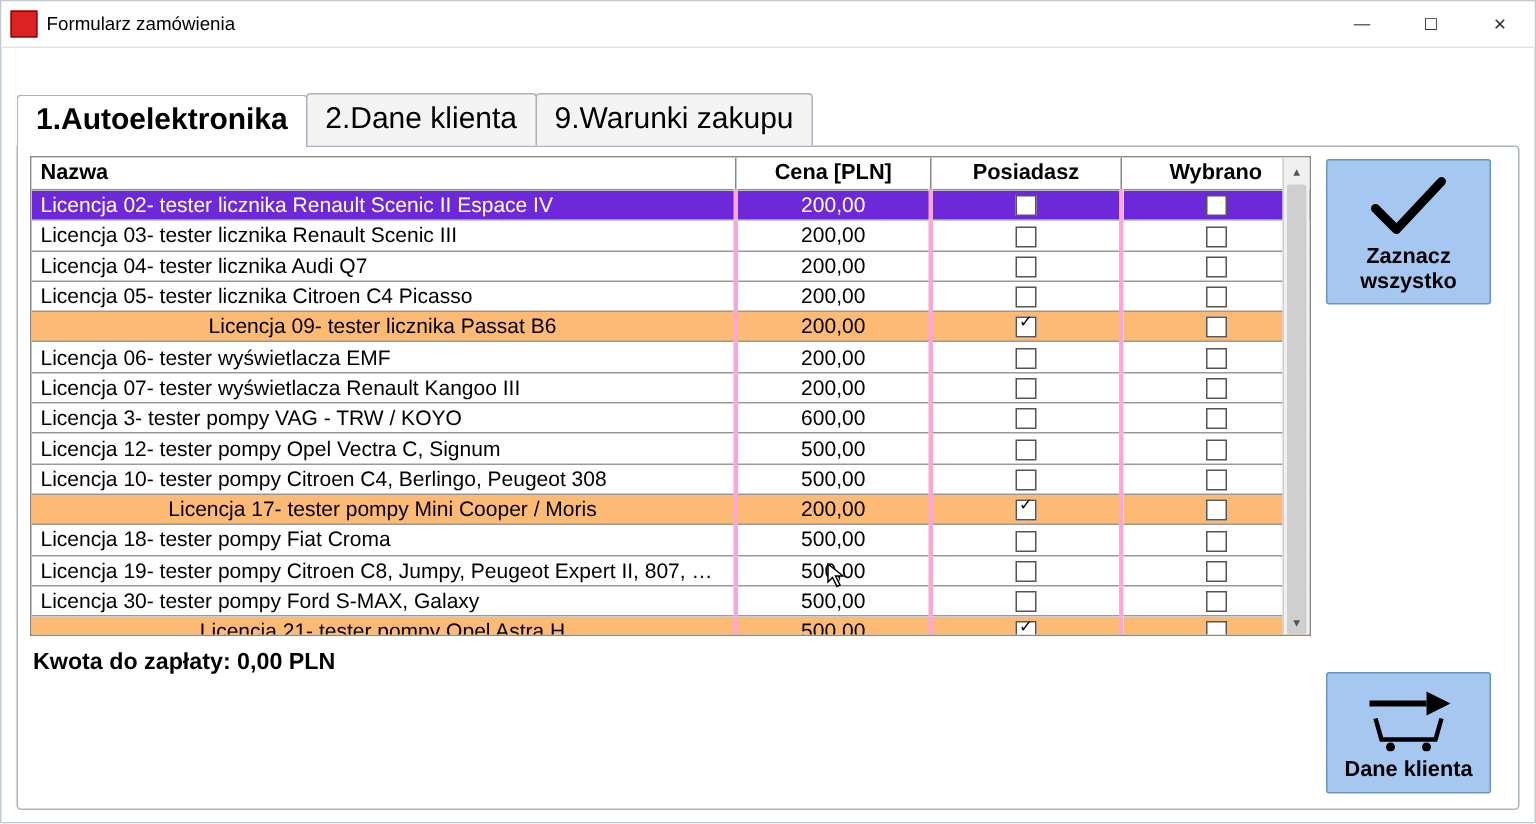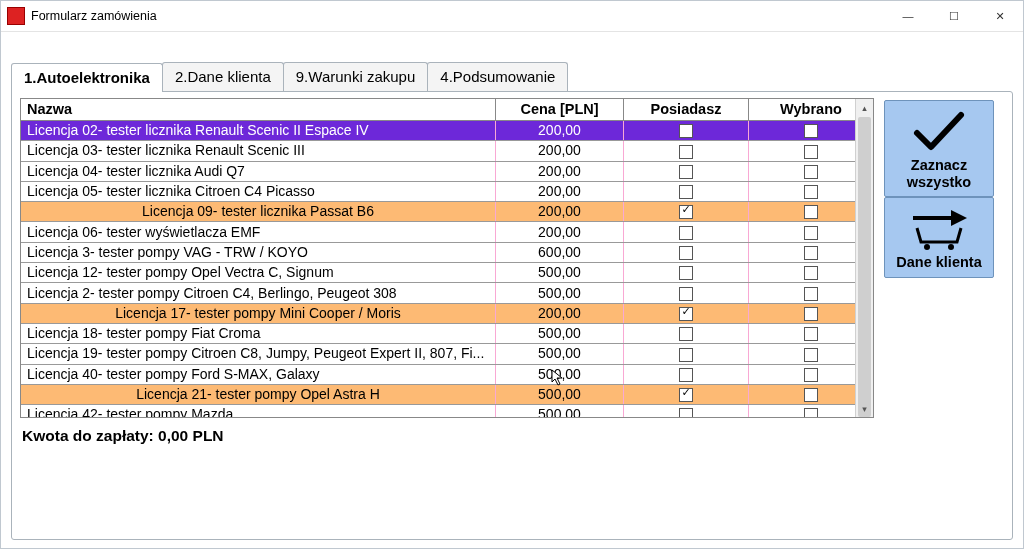"1.Autoelektronika" .tab { font-size: 15px -> 20px }
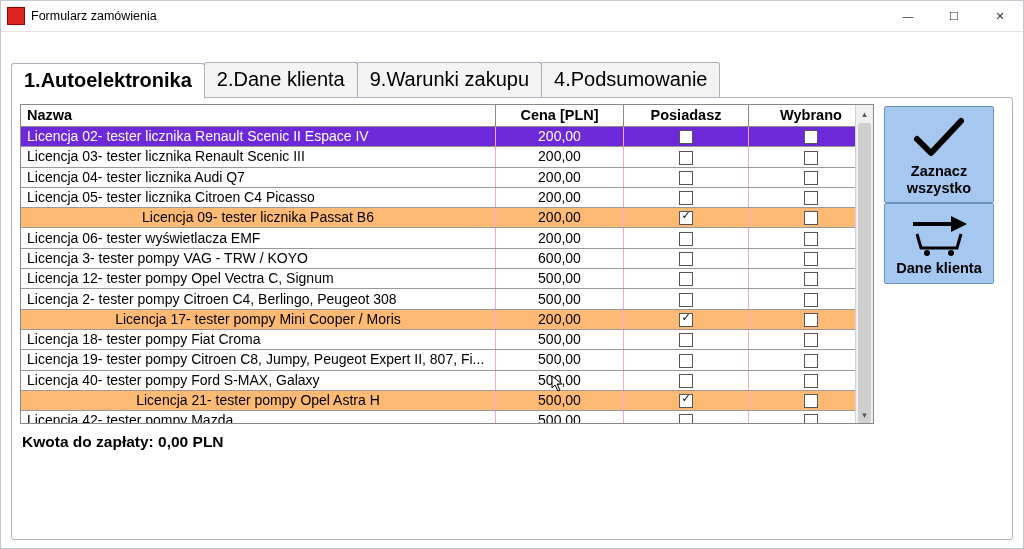"4.Podsumowanie" div.tab { html: <div>4.Podsumowanie</div> -> none }
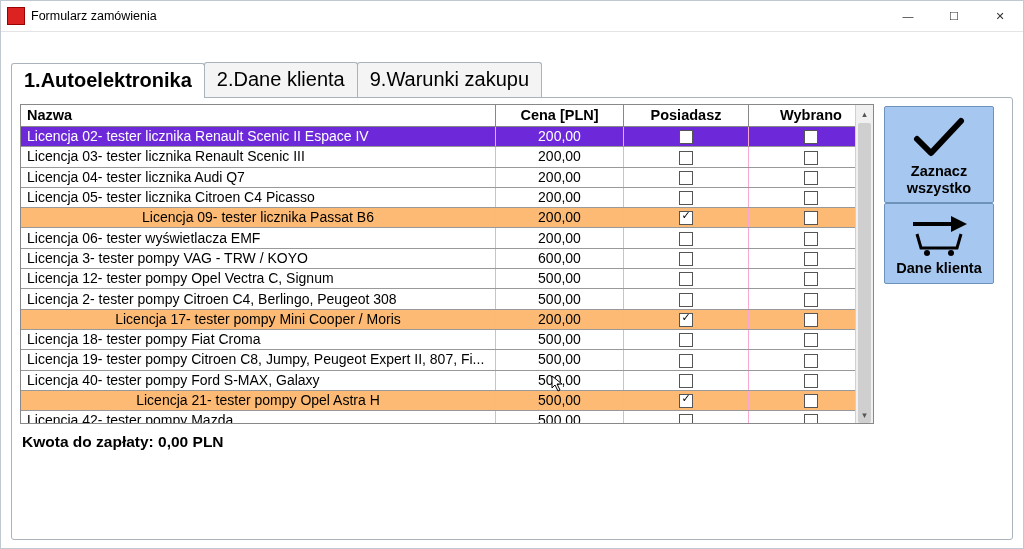"200,00" tbody td + td { border-left: 1px solid #f9a8d4 -> 3px solid #f9a8d4 }
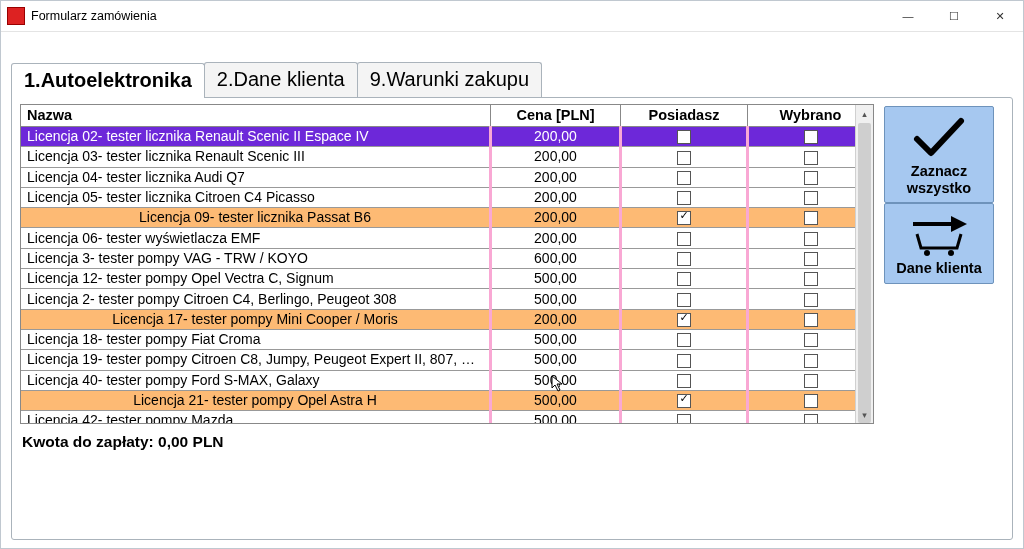"Zaznacz" .right { justify-content: flex-start -> space-between }
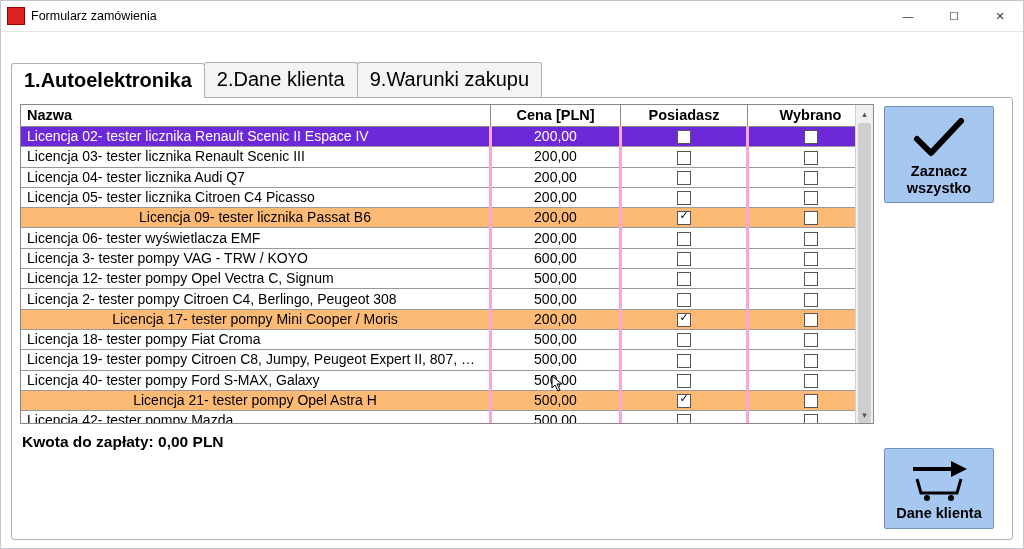"Licencja 07- tester wyświetlacza Renault" tr { html: none -> <tr> <td>Licencja 07- tester wyświetlacza Renault Kangoo III</td> <td>200,00</td> <td><span></span></td> <td><span></span></td> </tr> }
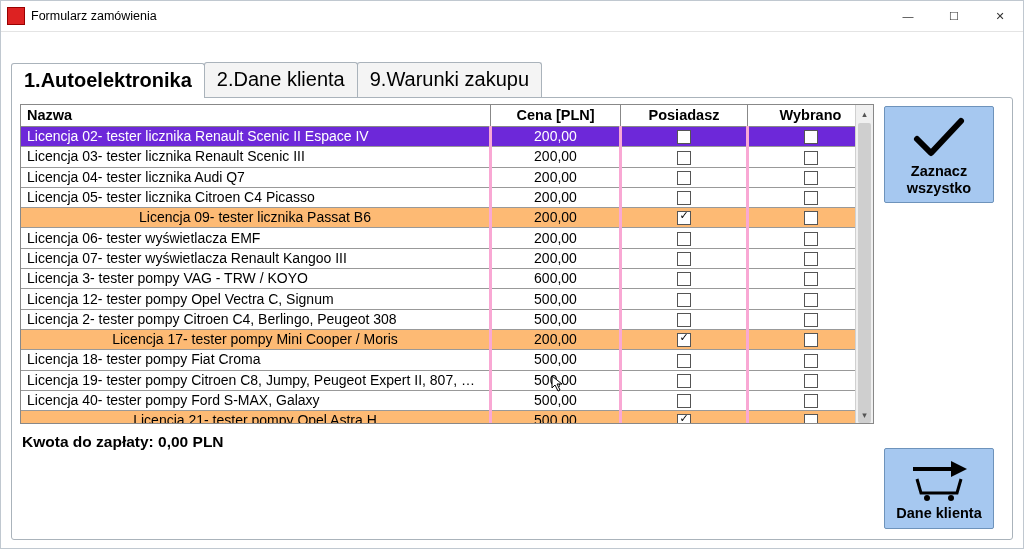"Licencja 2- tester pompy Citroen" td.name { text: 2- -> 10- }
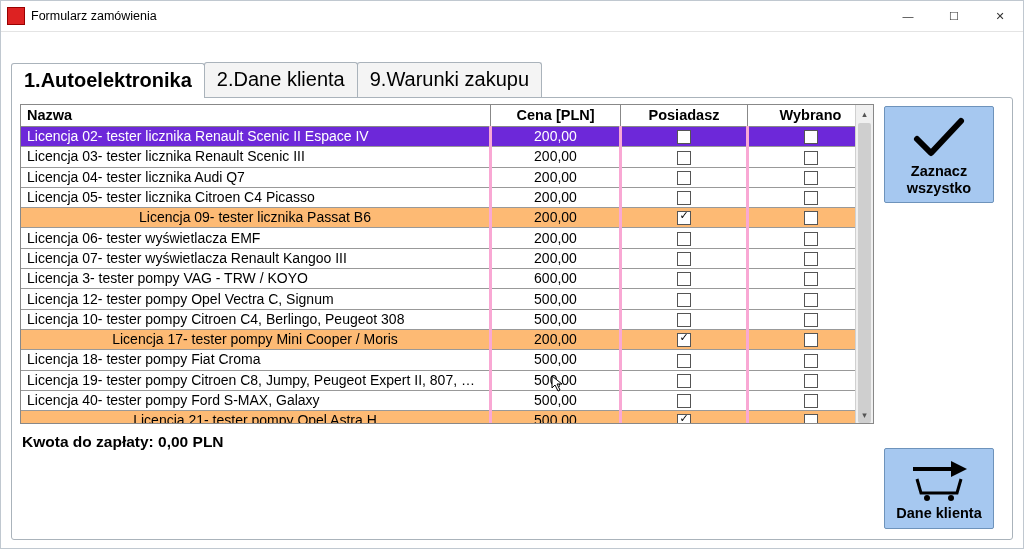"Licencja 40- tester pompy Ford" td.name { text: 40- -> 30- }
